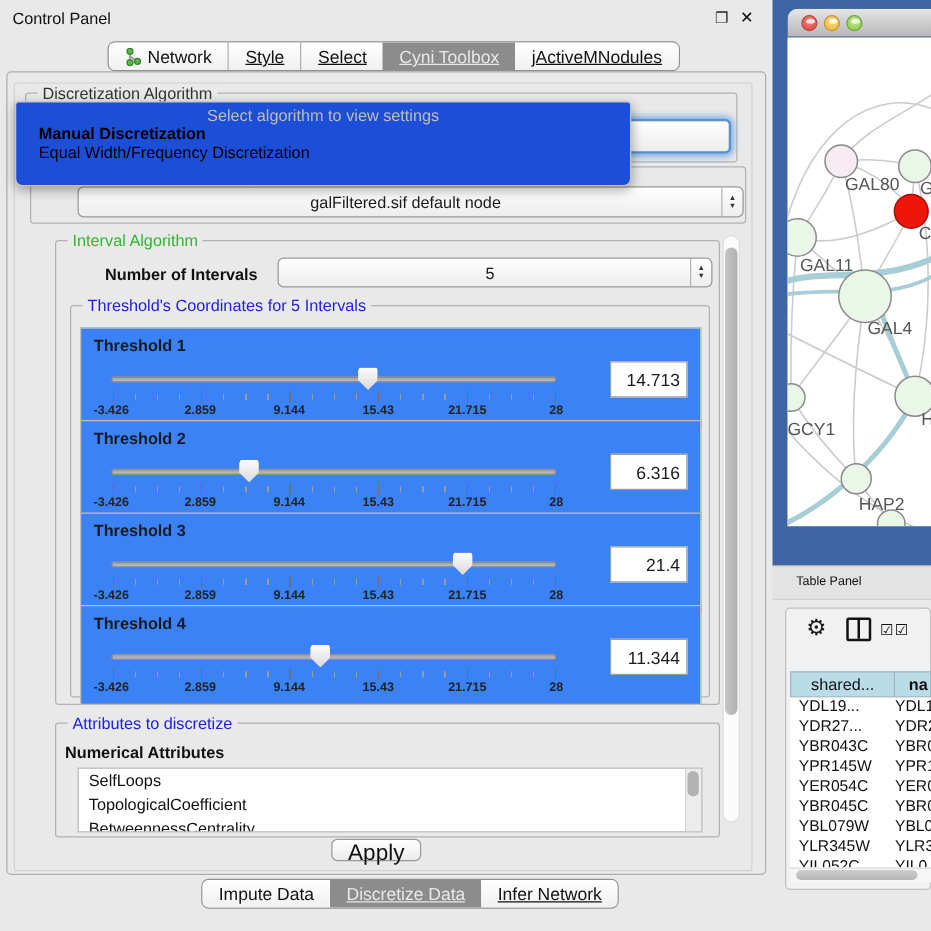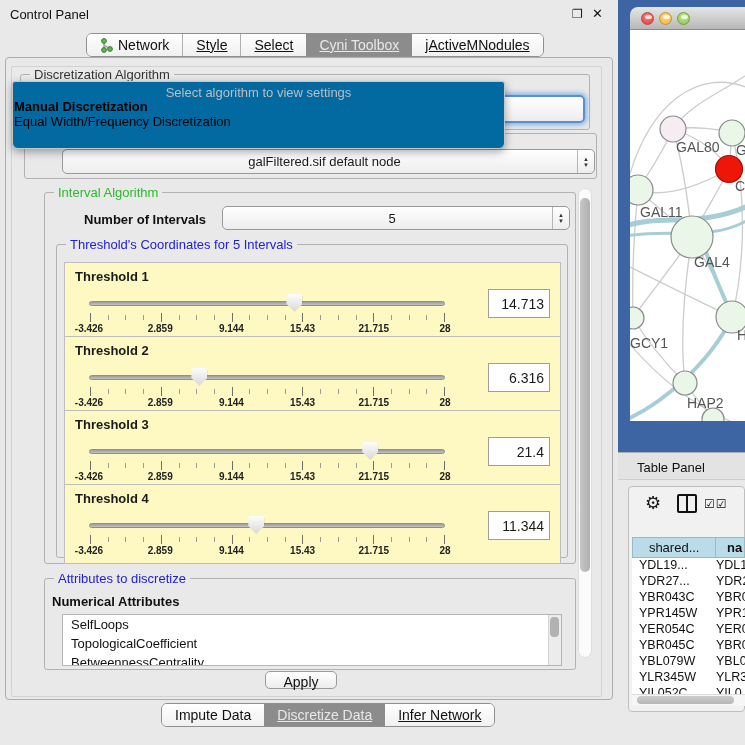"Select algorithm to view settings" #dropdown-popup { background: #0369a1 -> #1d4ed8 }
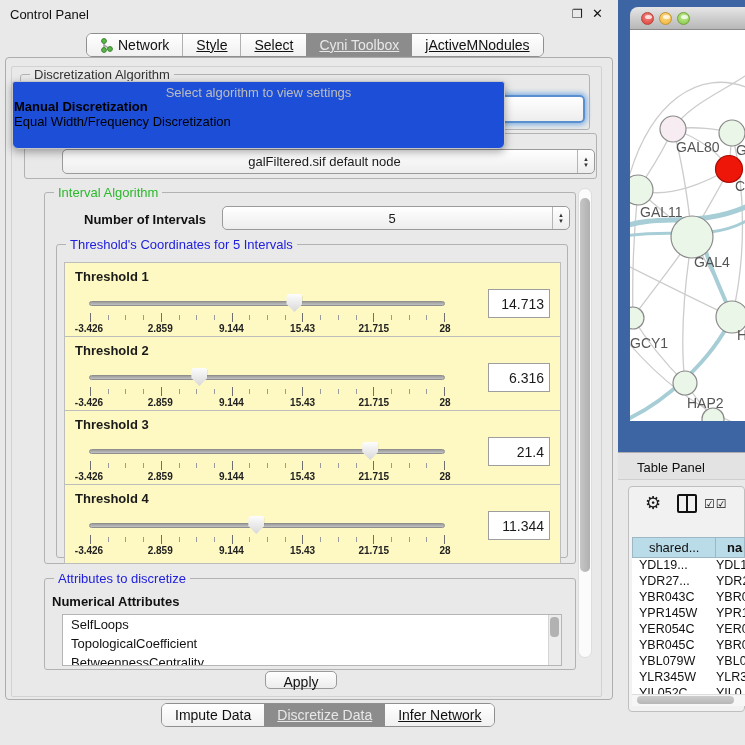"Manual Discretization" .dd-opt { padding-left: 1px -> 18px }
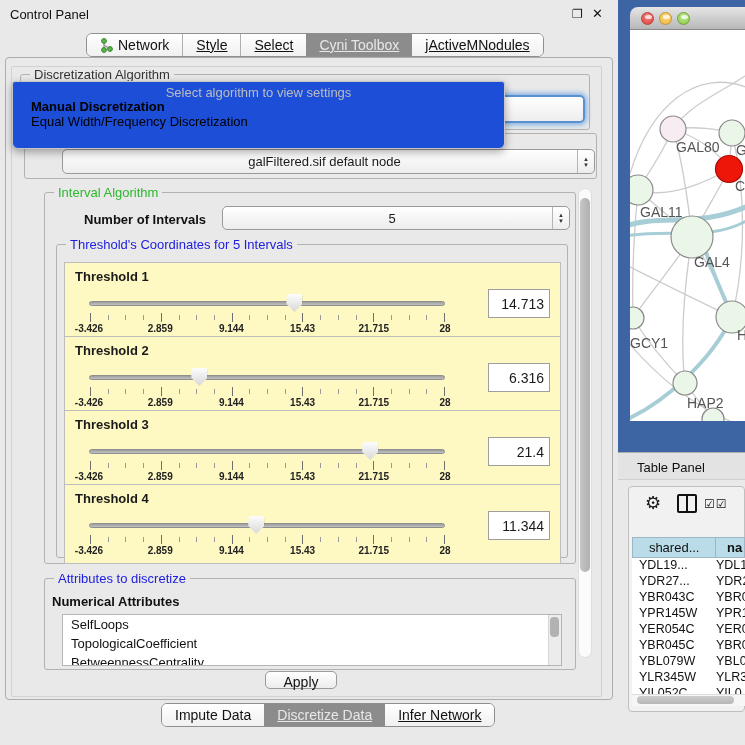"Threshold 1" .thr-panel { background: #fef9c3 -> #3b82f6 }
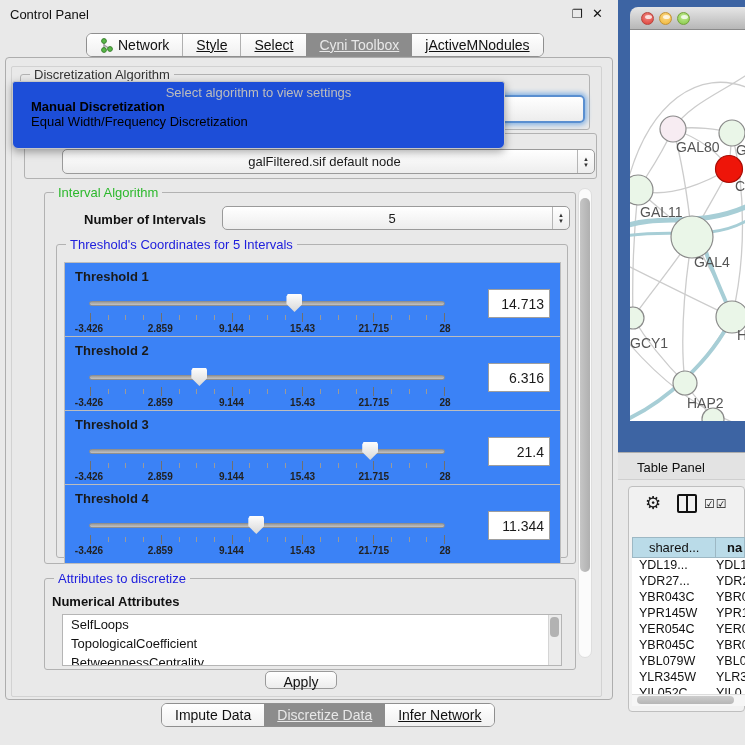"Table Panel" #tp-title { font-size: 13px -> 10px }
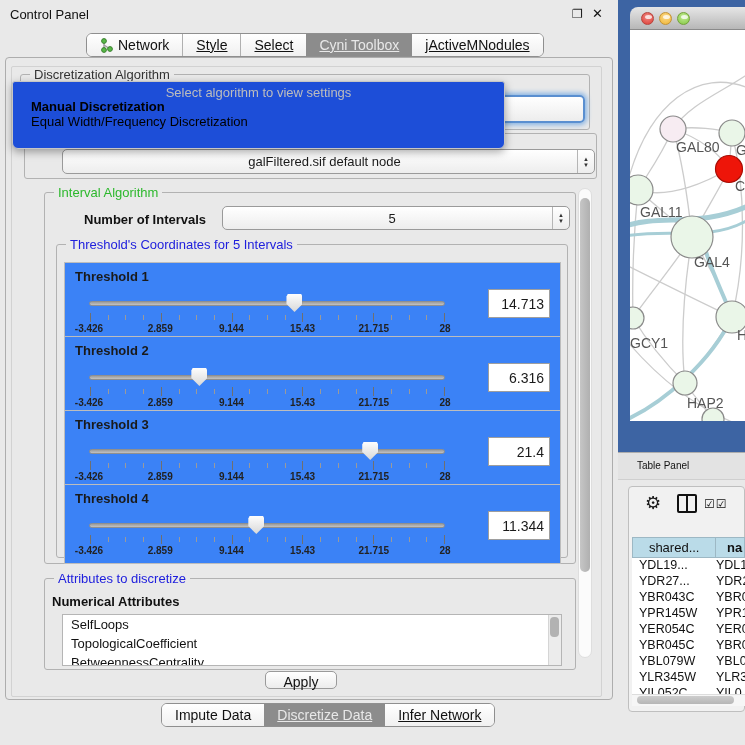"Apply" #apply-btn { font-size: 14px -> 18px }
